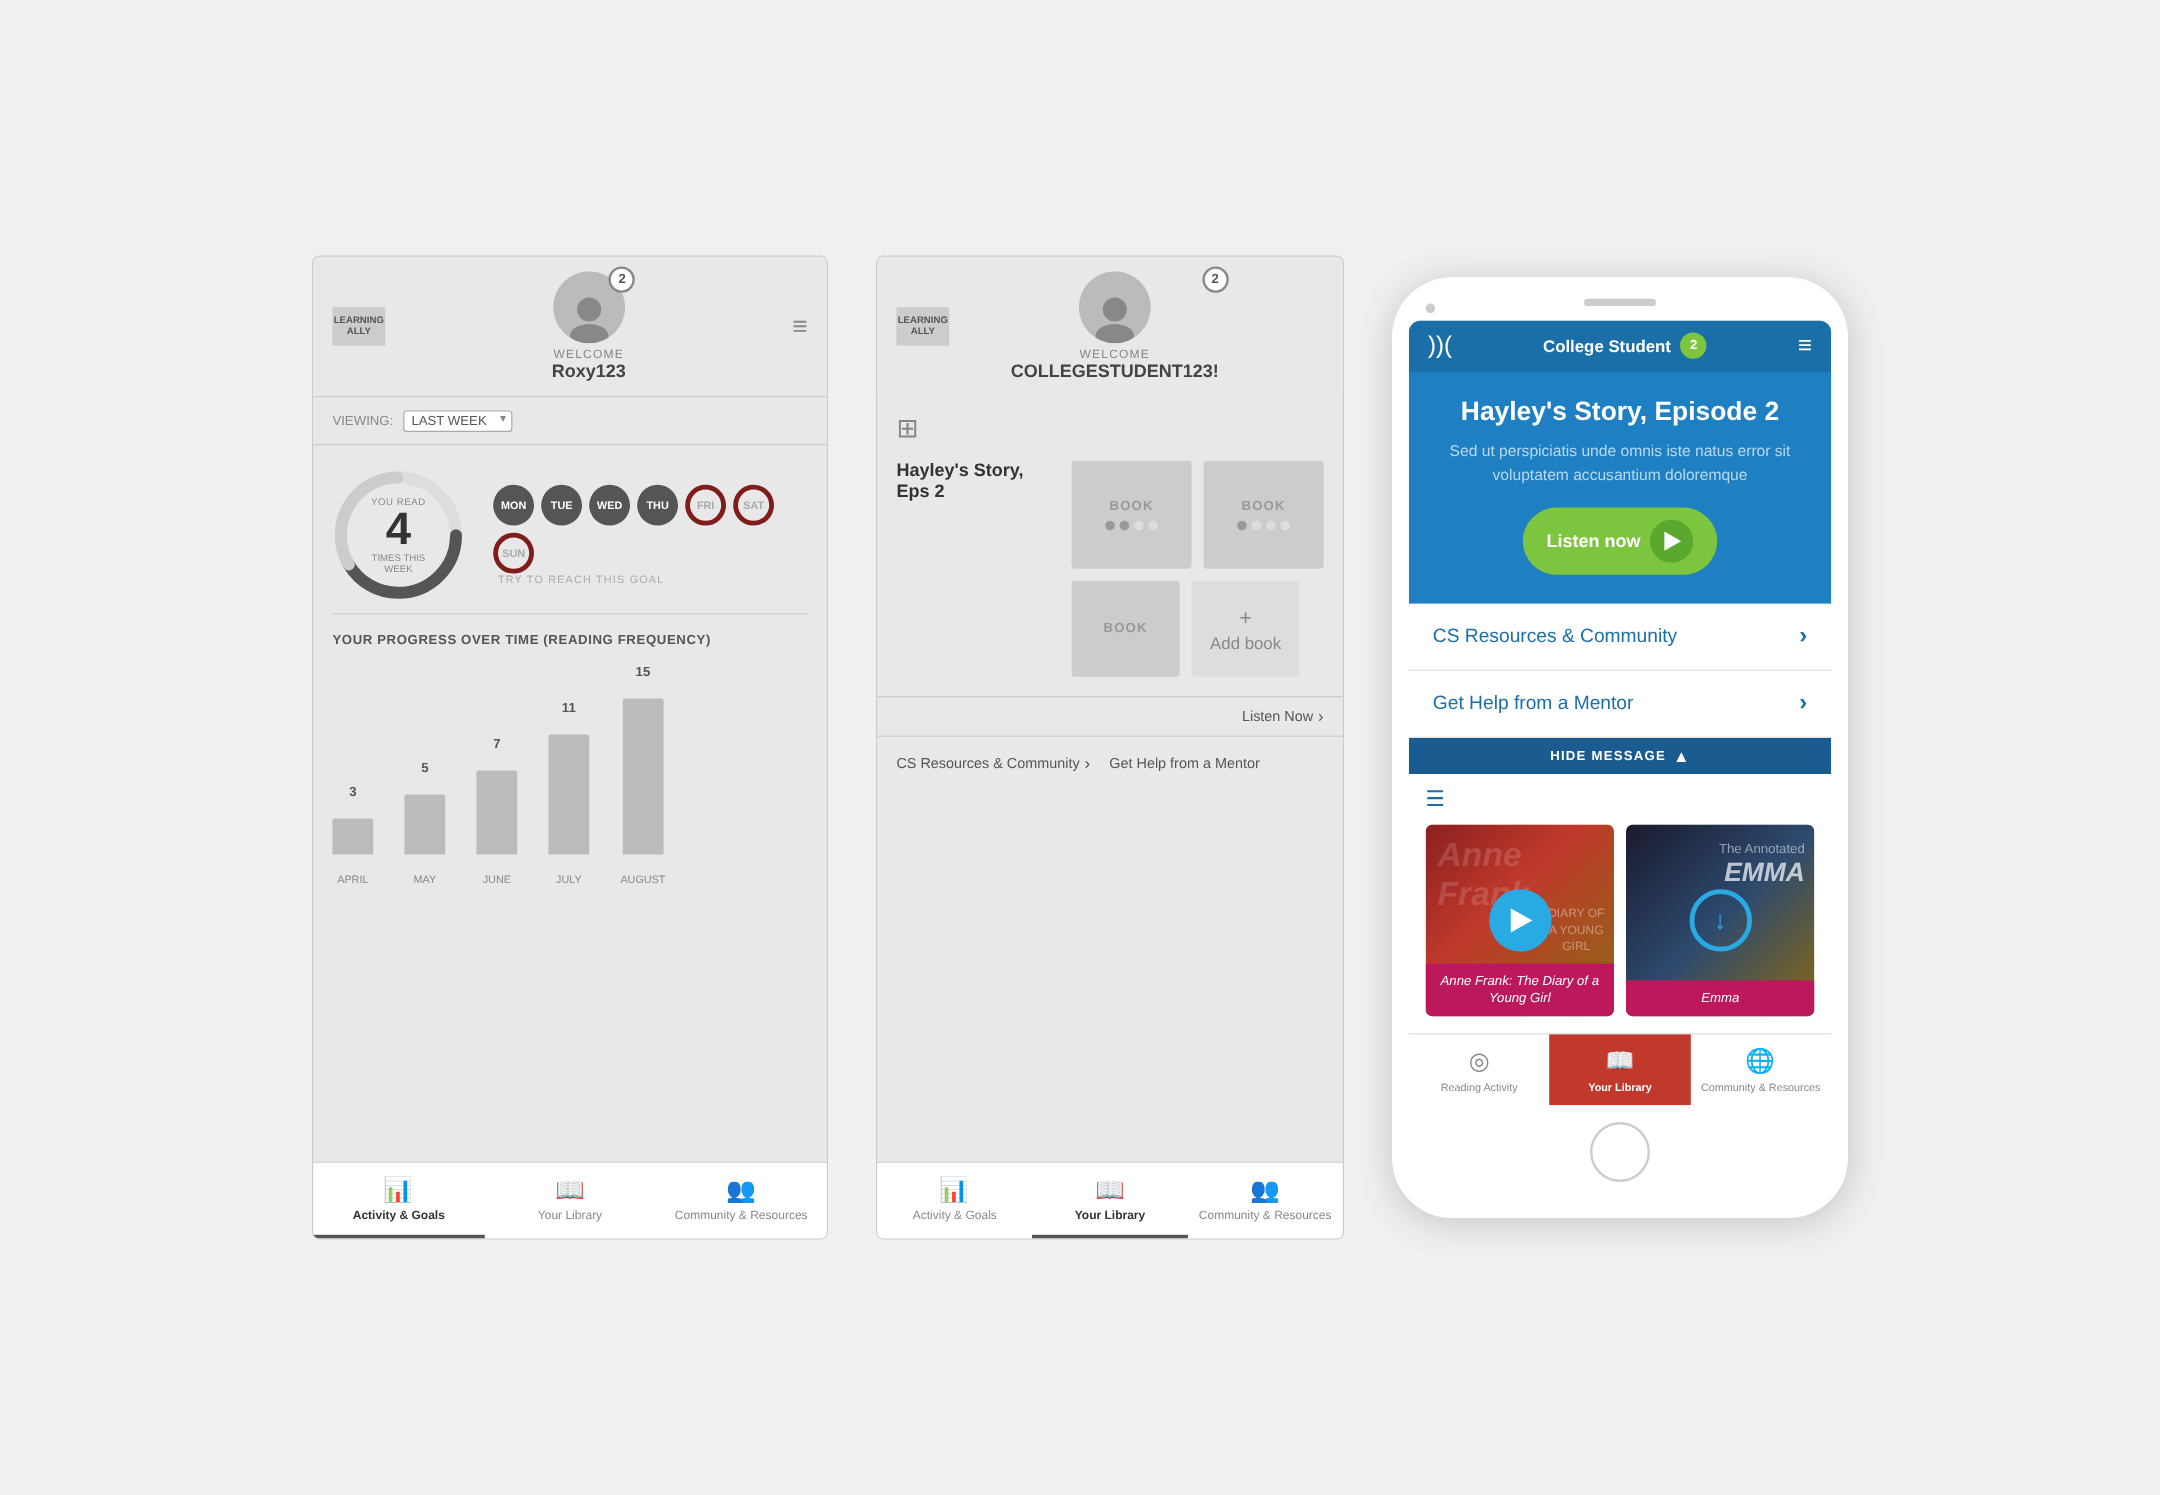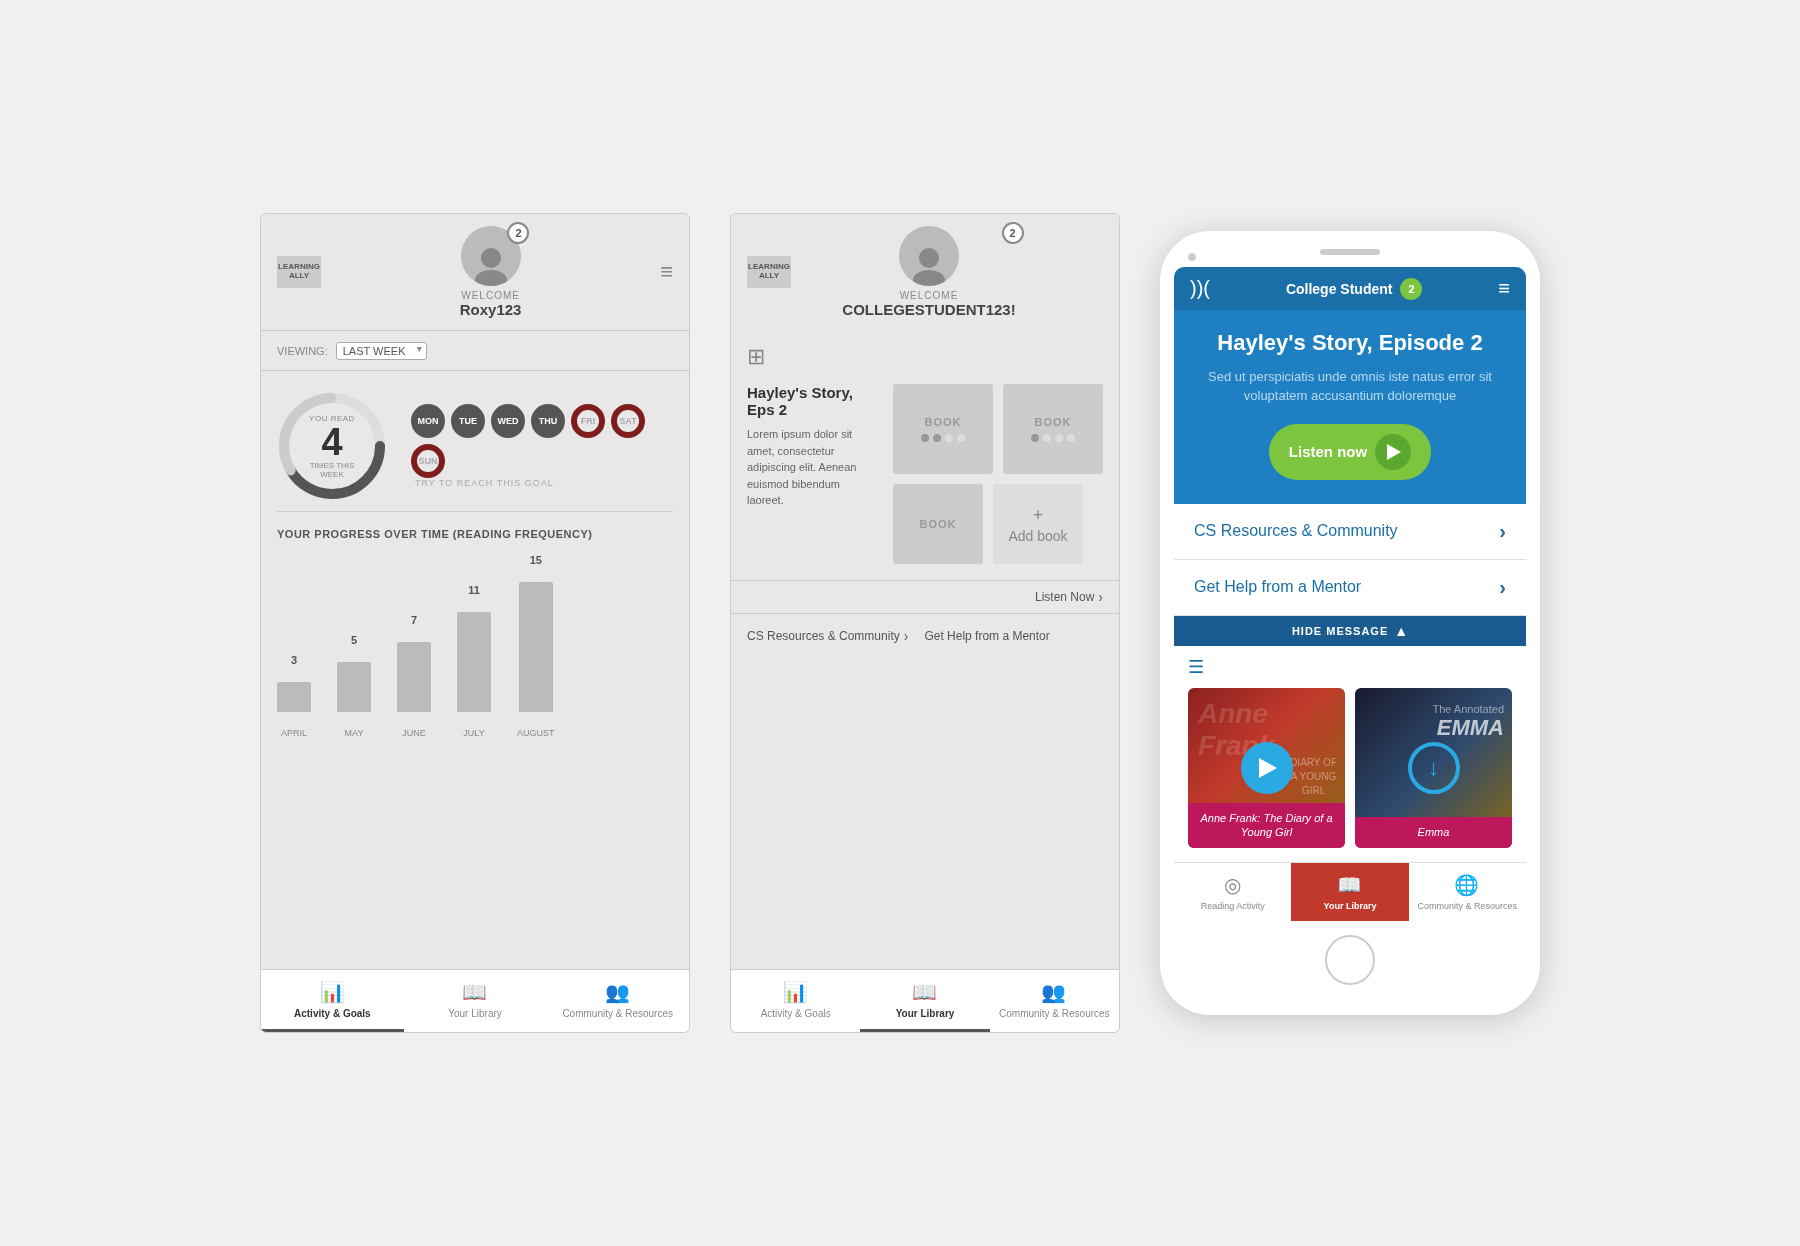"LAST WEEK" .wf-select { text-align: none -> center }
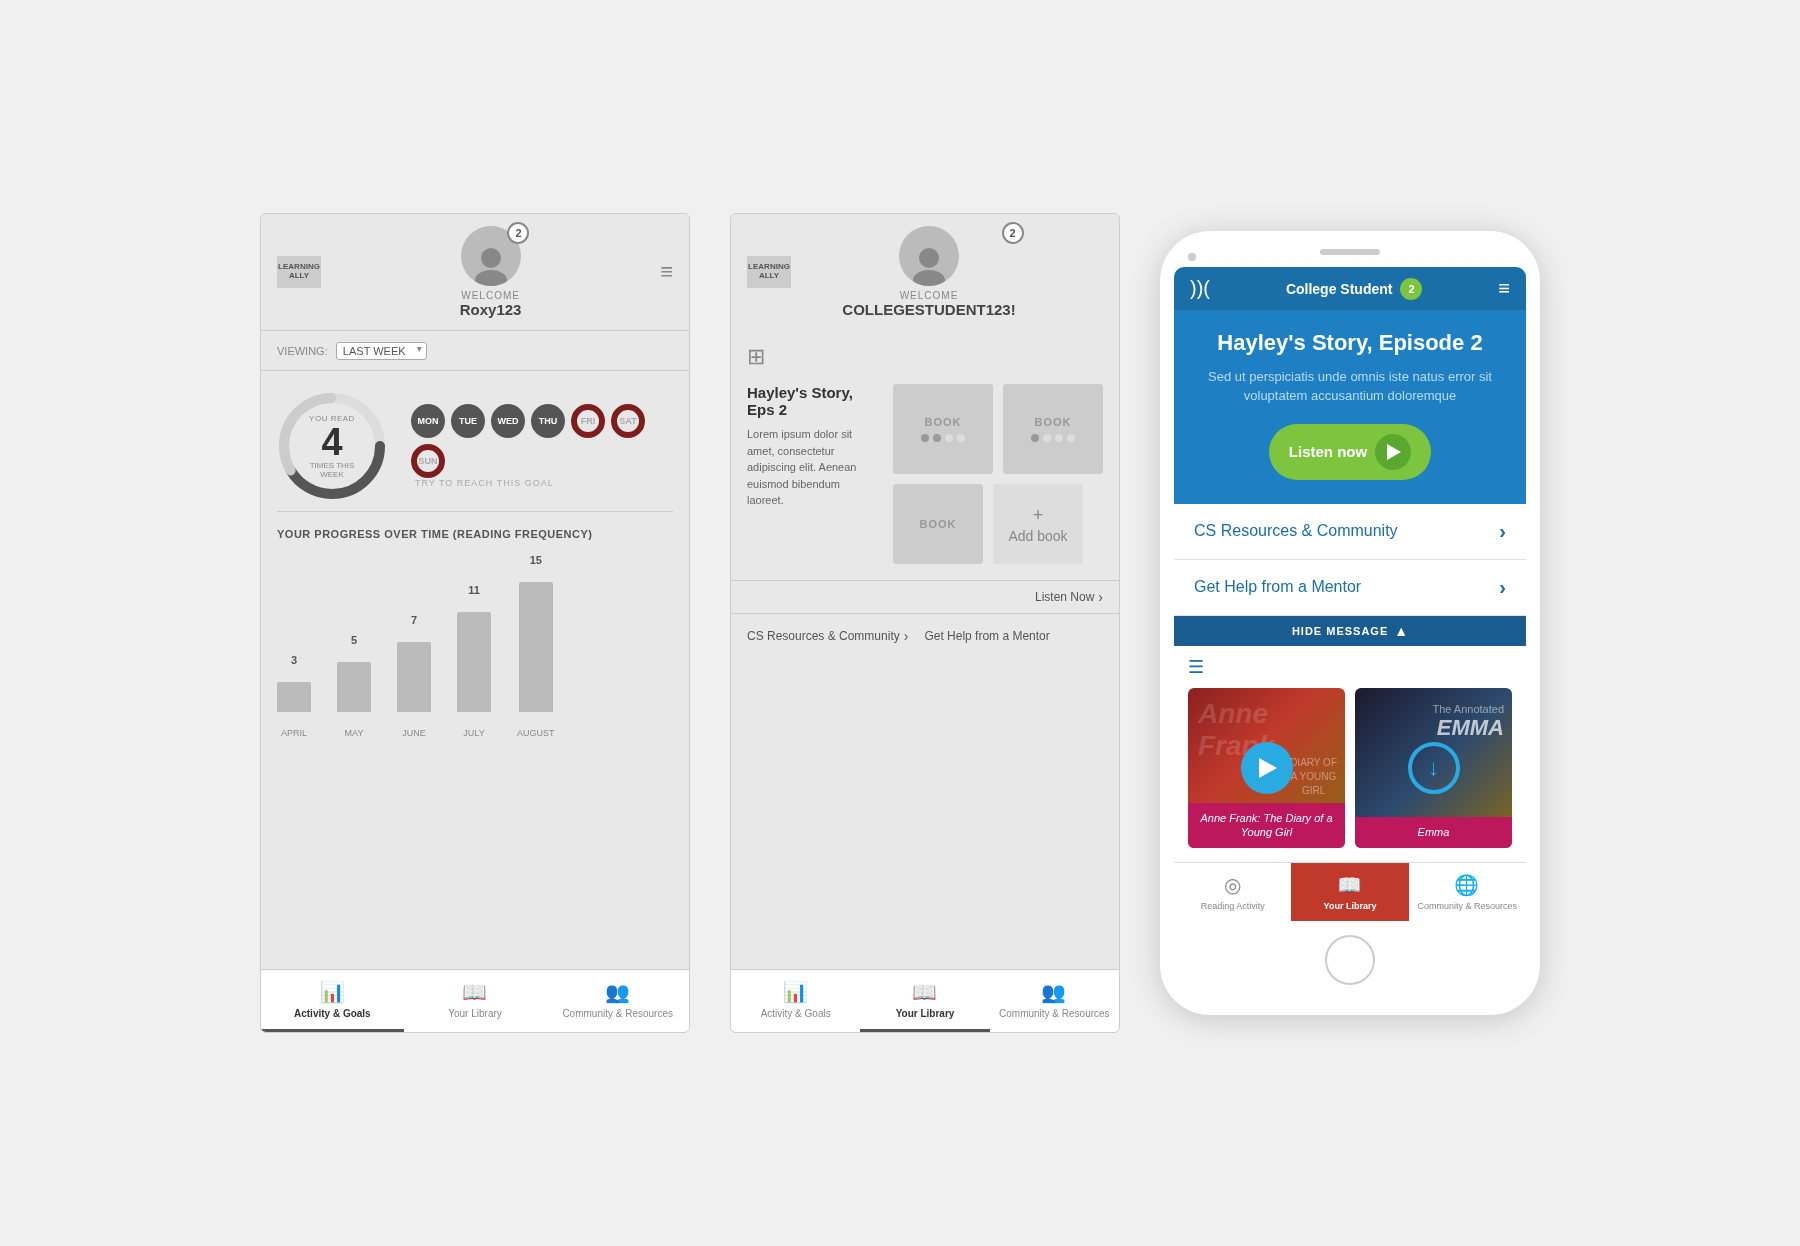"FRI" .day-circle.inactive { border: 6px solid #7f1d1d -> 4px solid #7f1d1d }
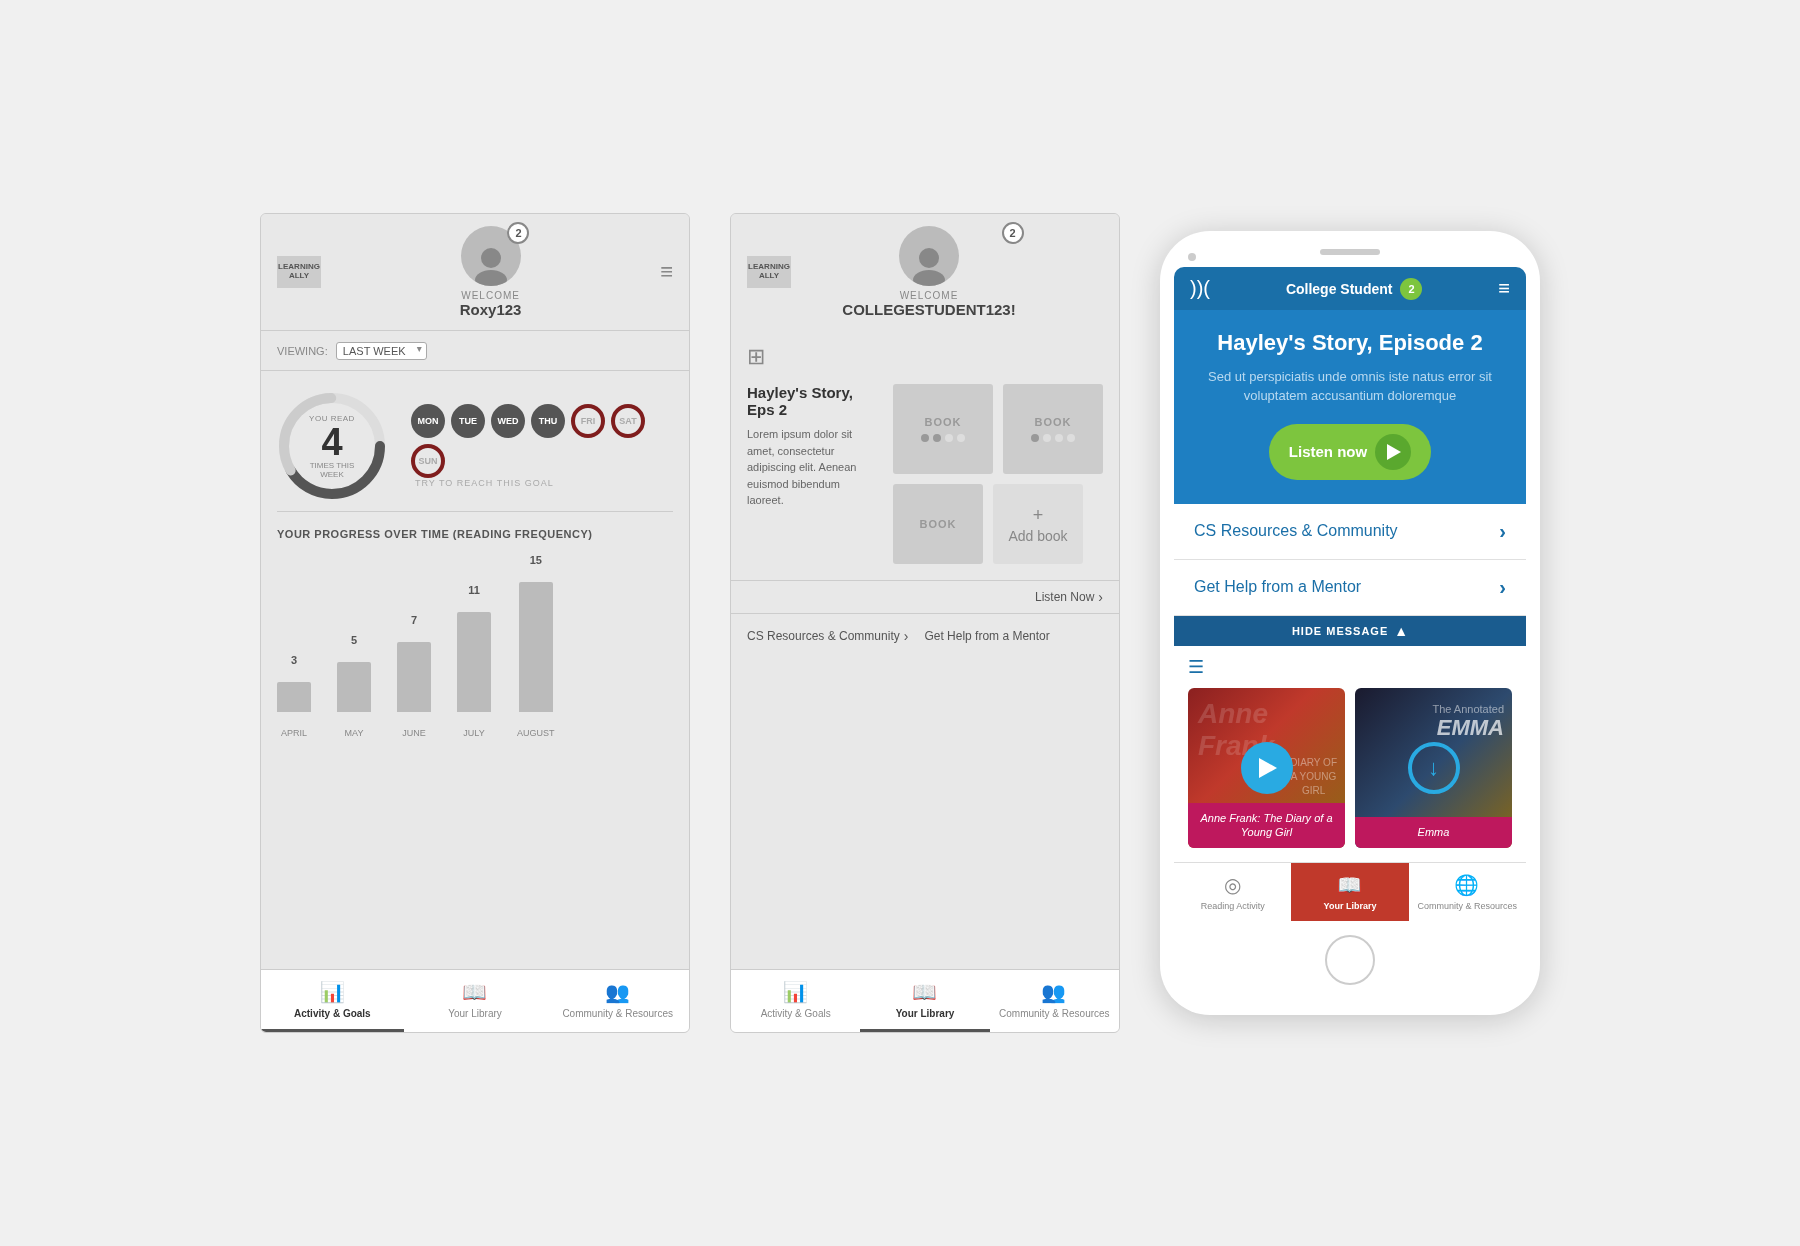"Lorem ipsum dolor sit amet," div.wf-book-desc { html: <div>Lorem ipsum dolor sit amet, consectetur adipiscing elit. Aenean euismod bibendum laoreet.</div> -> none }
